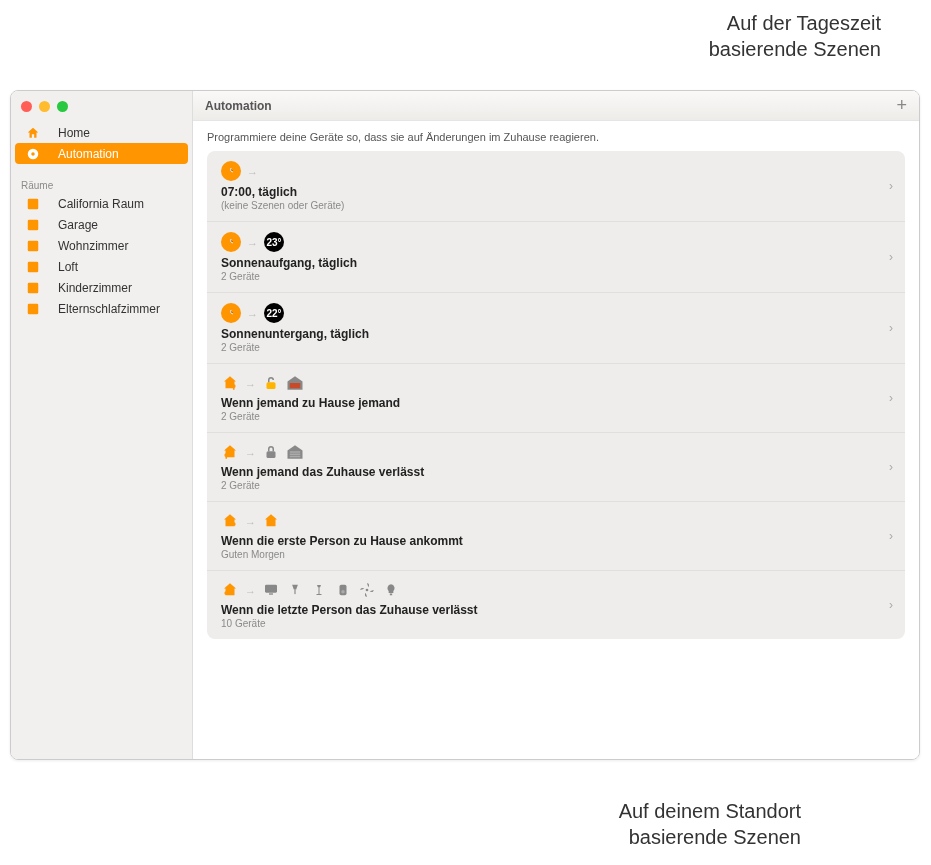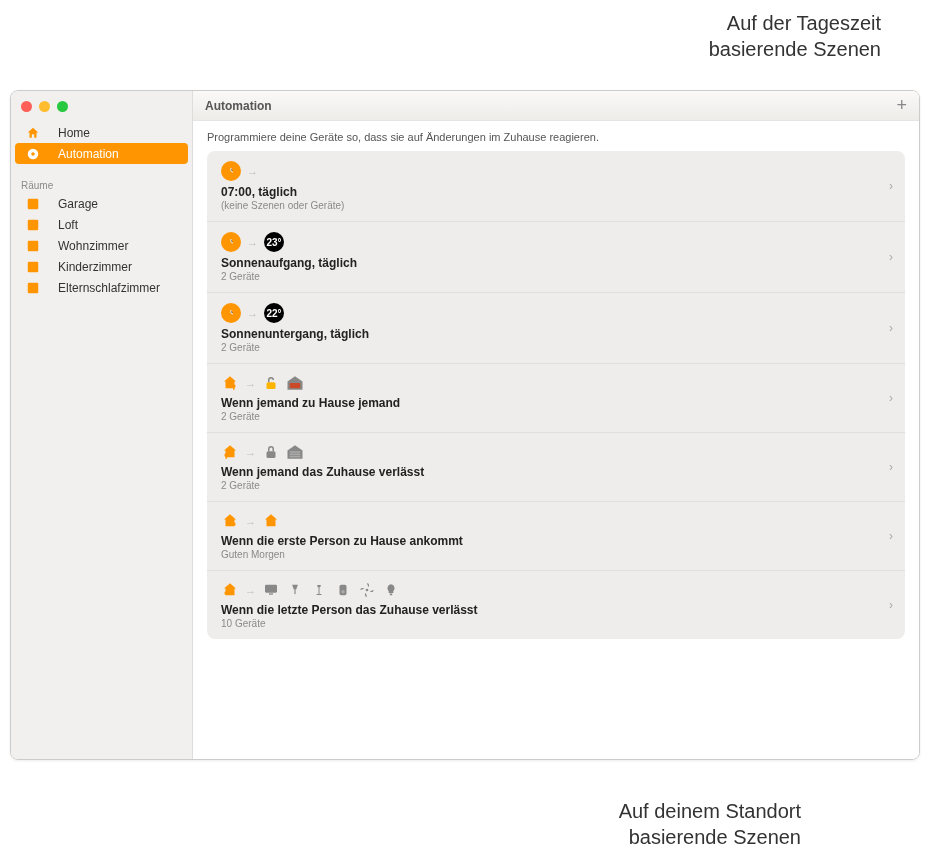"California Raum" div.side-item { html: none -> <div> <span> <svg> <rect></rect> </svg> </span> <span>California Raum</span> </div> }
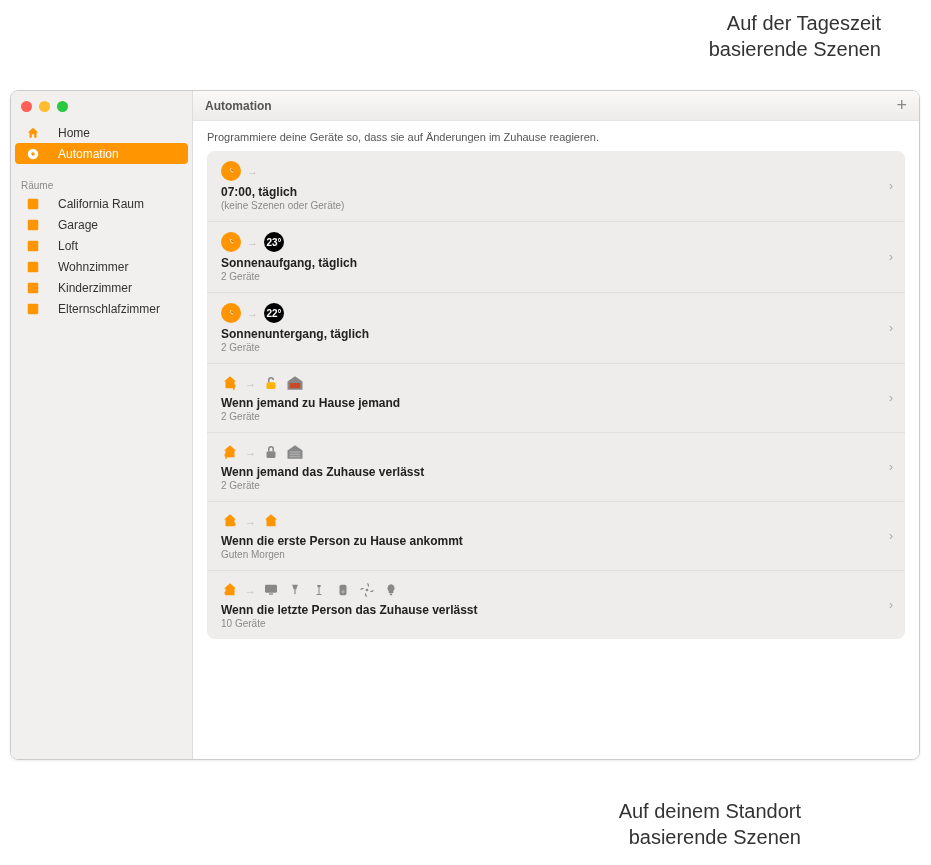"Loft" div.side-item { order: before "Wohnzimmer" -> after "Wohnzimmer" }
